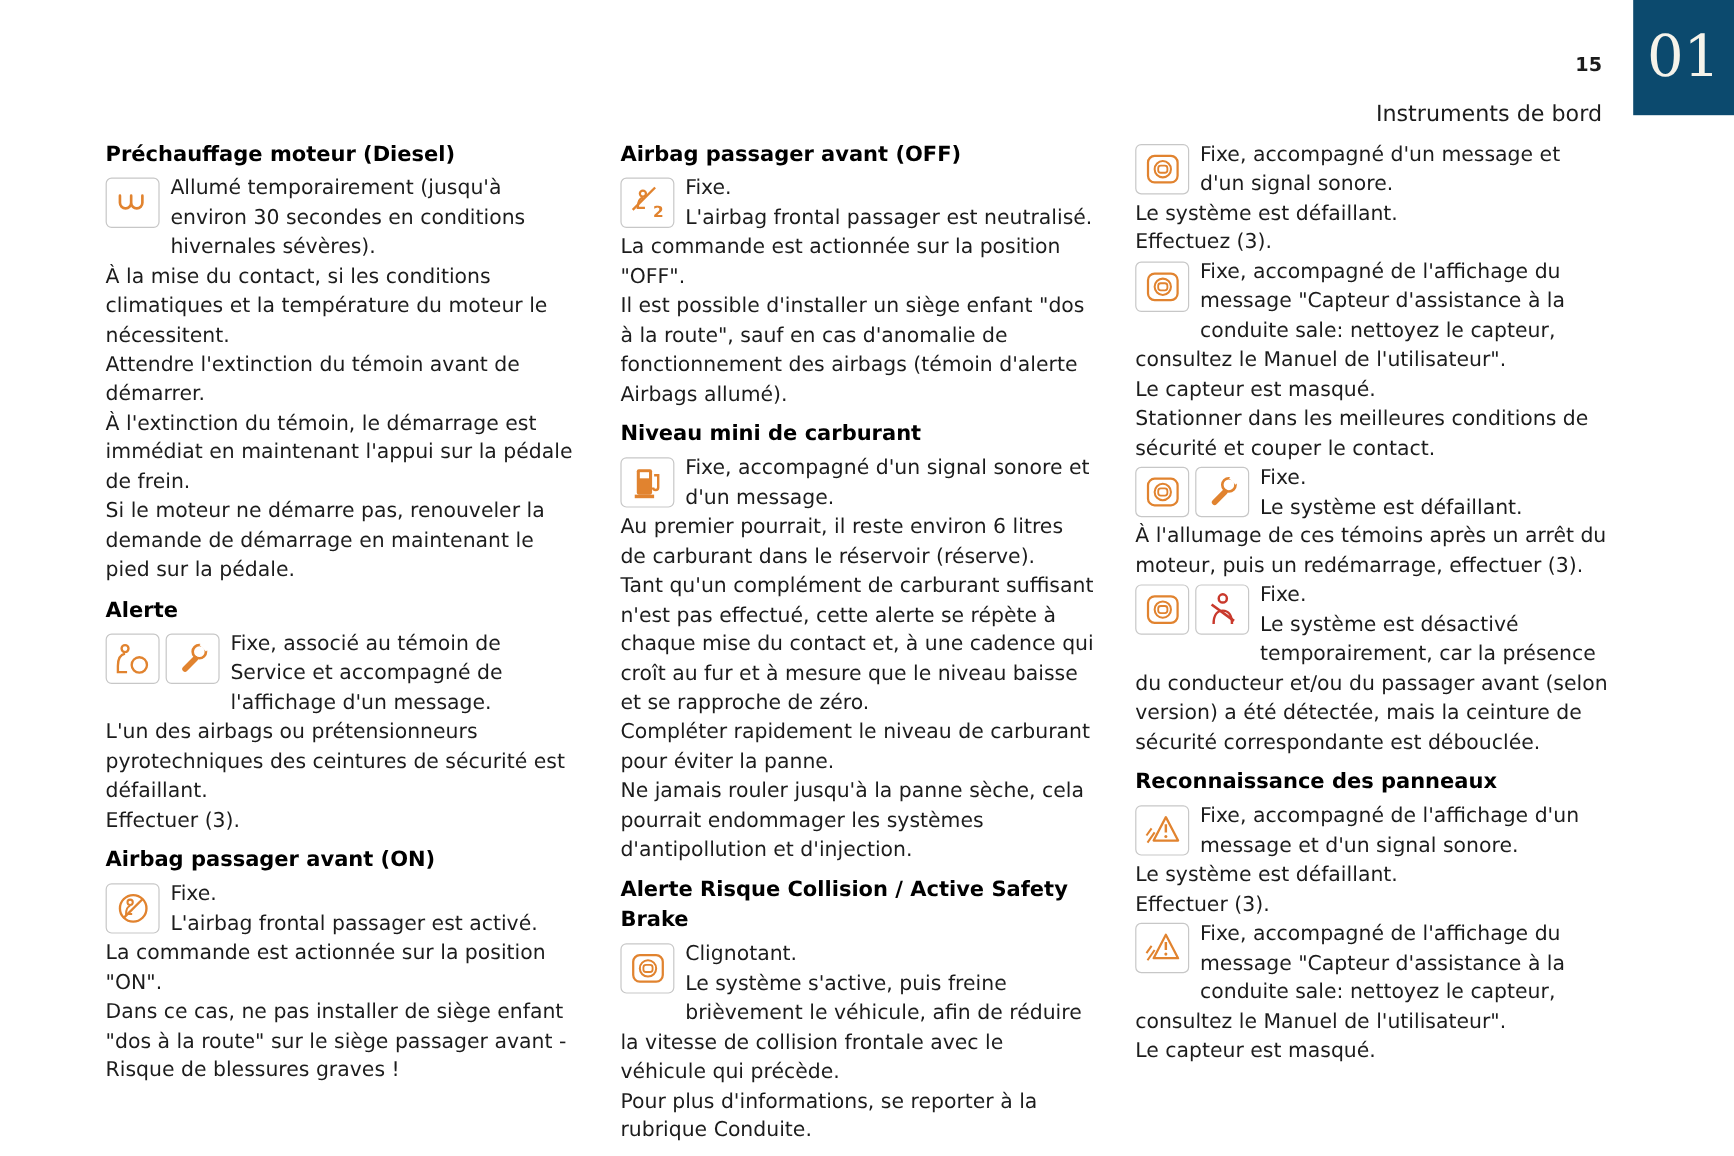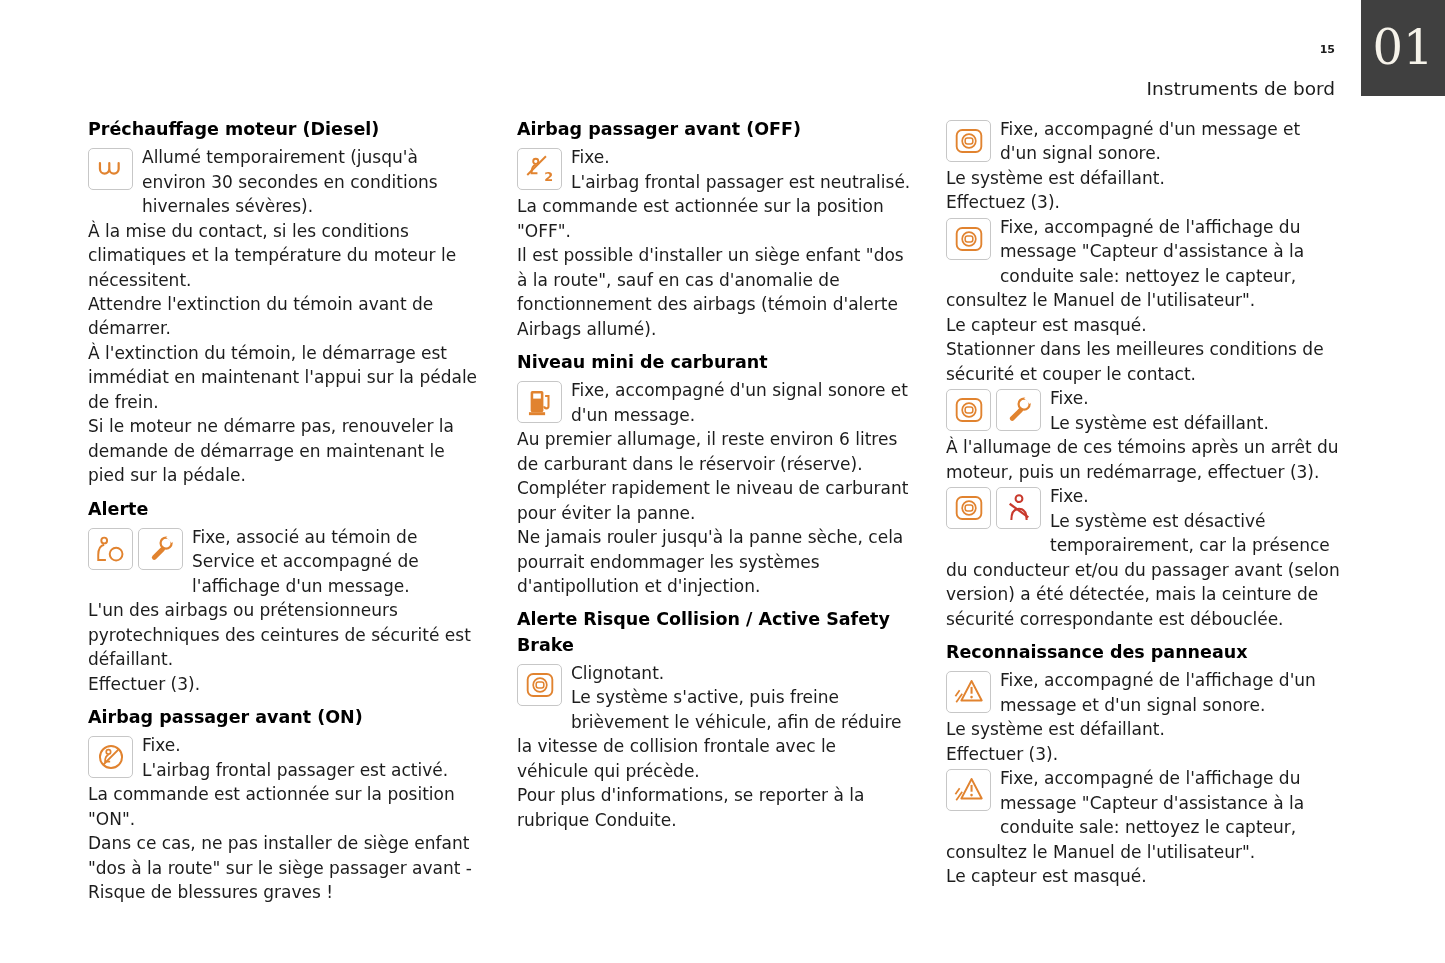"15" .page-num { font-size: 11px -> 16px }
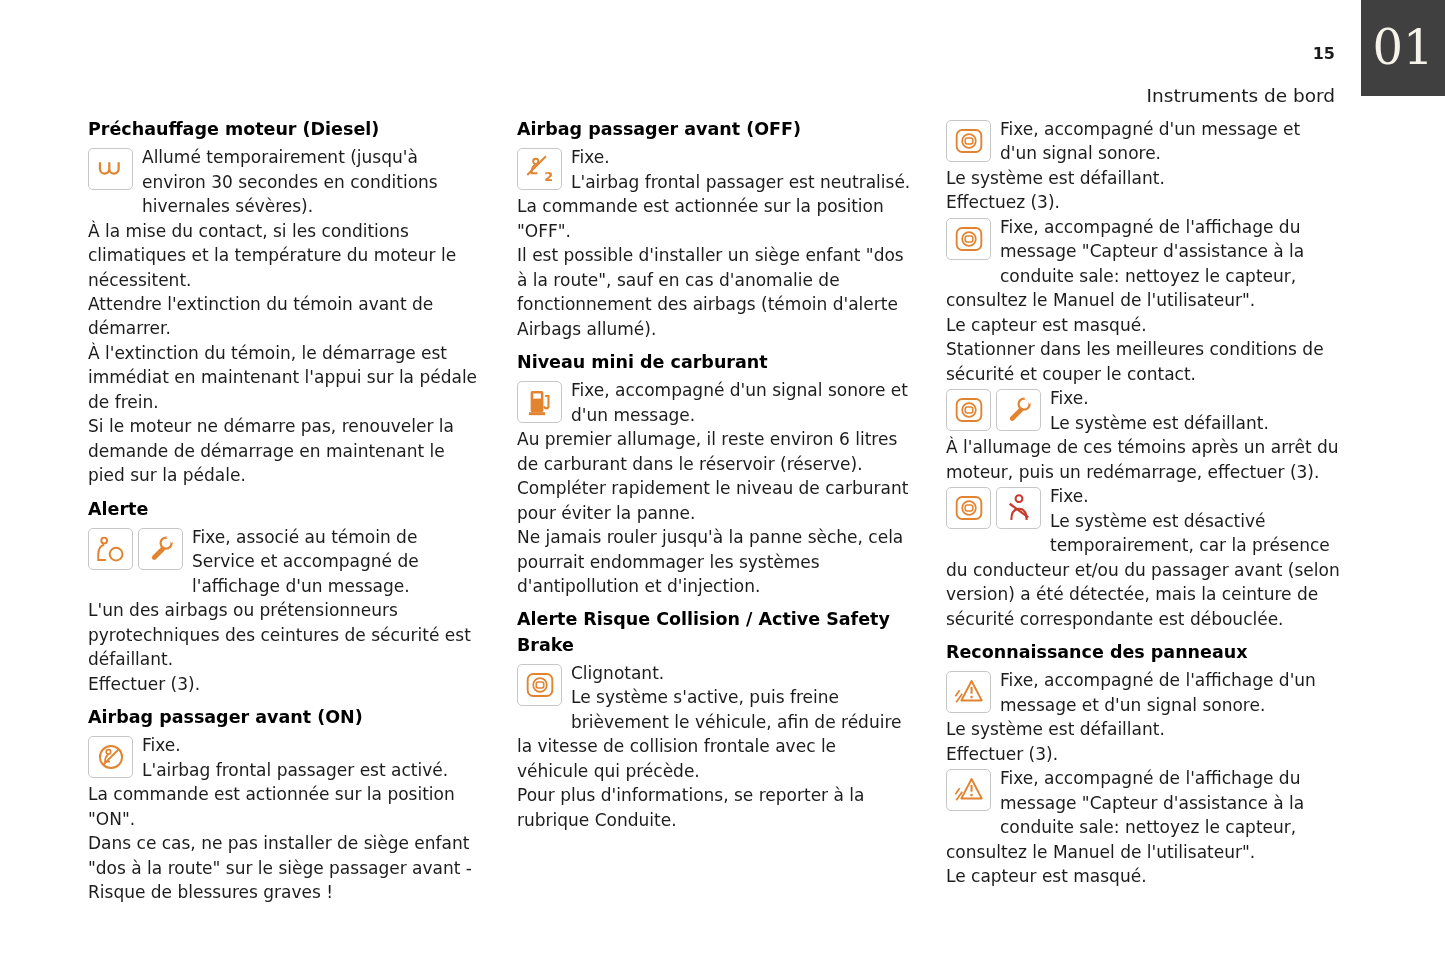"01" div.chapter-tab { background: #404040 -> #0c4a6e }
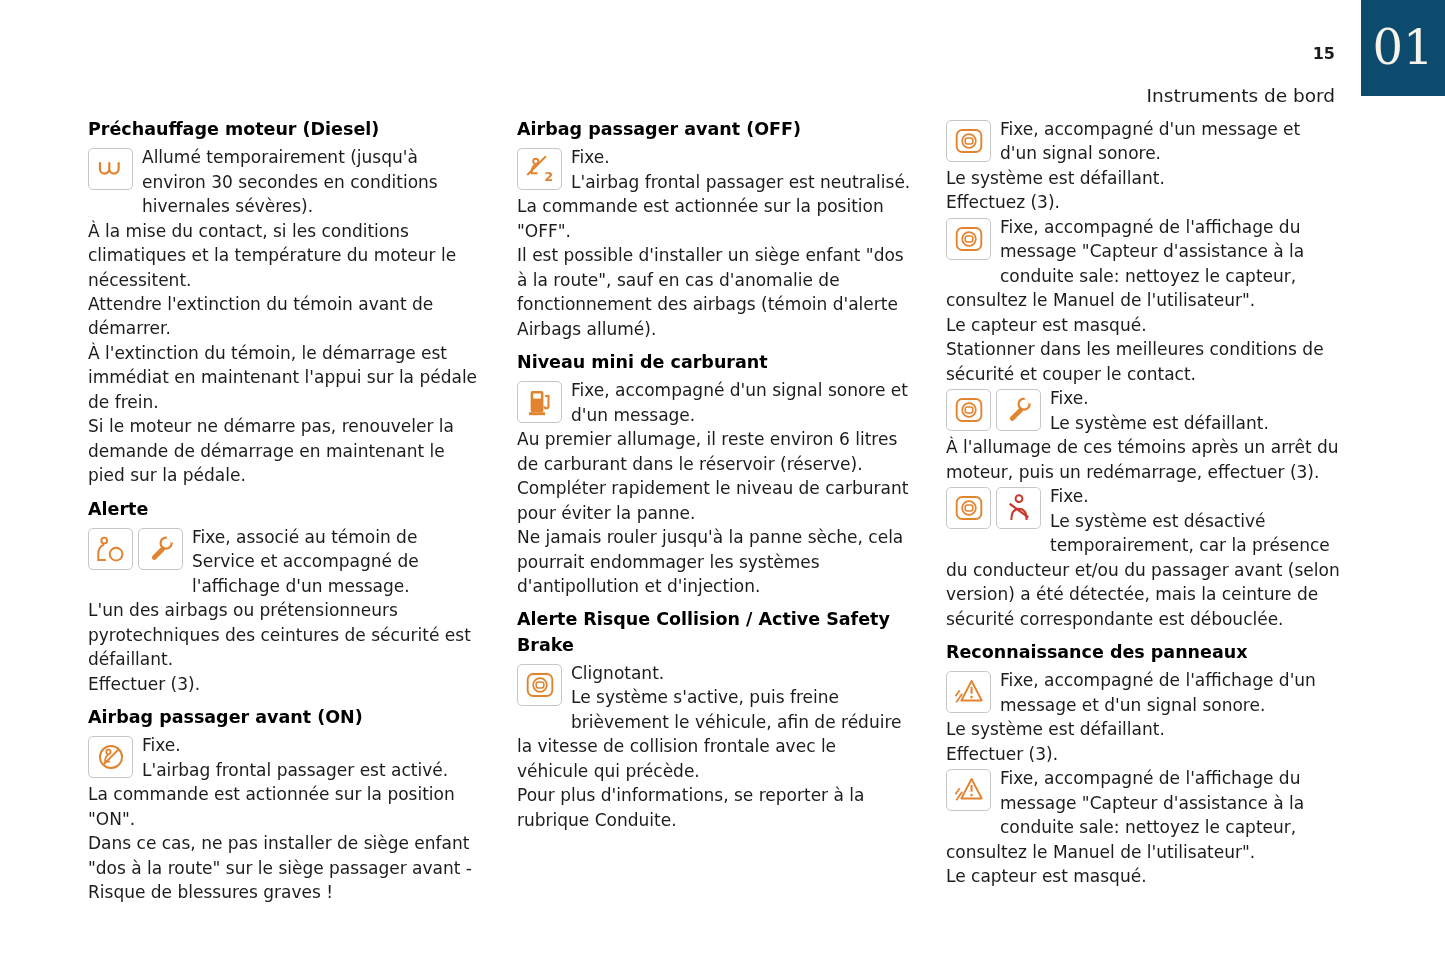"Au premier allumage, il reste" span { text: allumage -> pourrait }
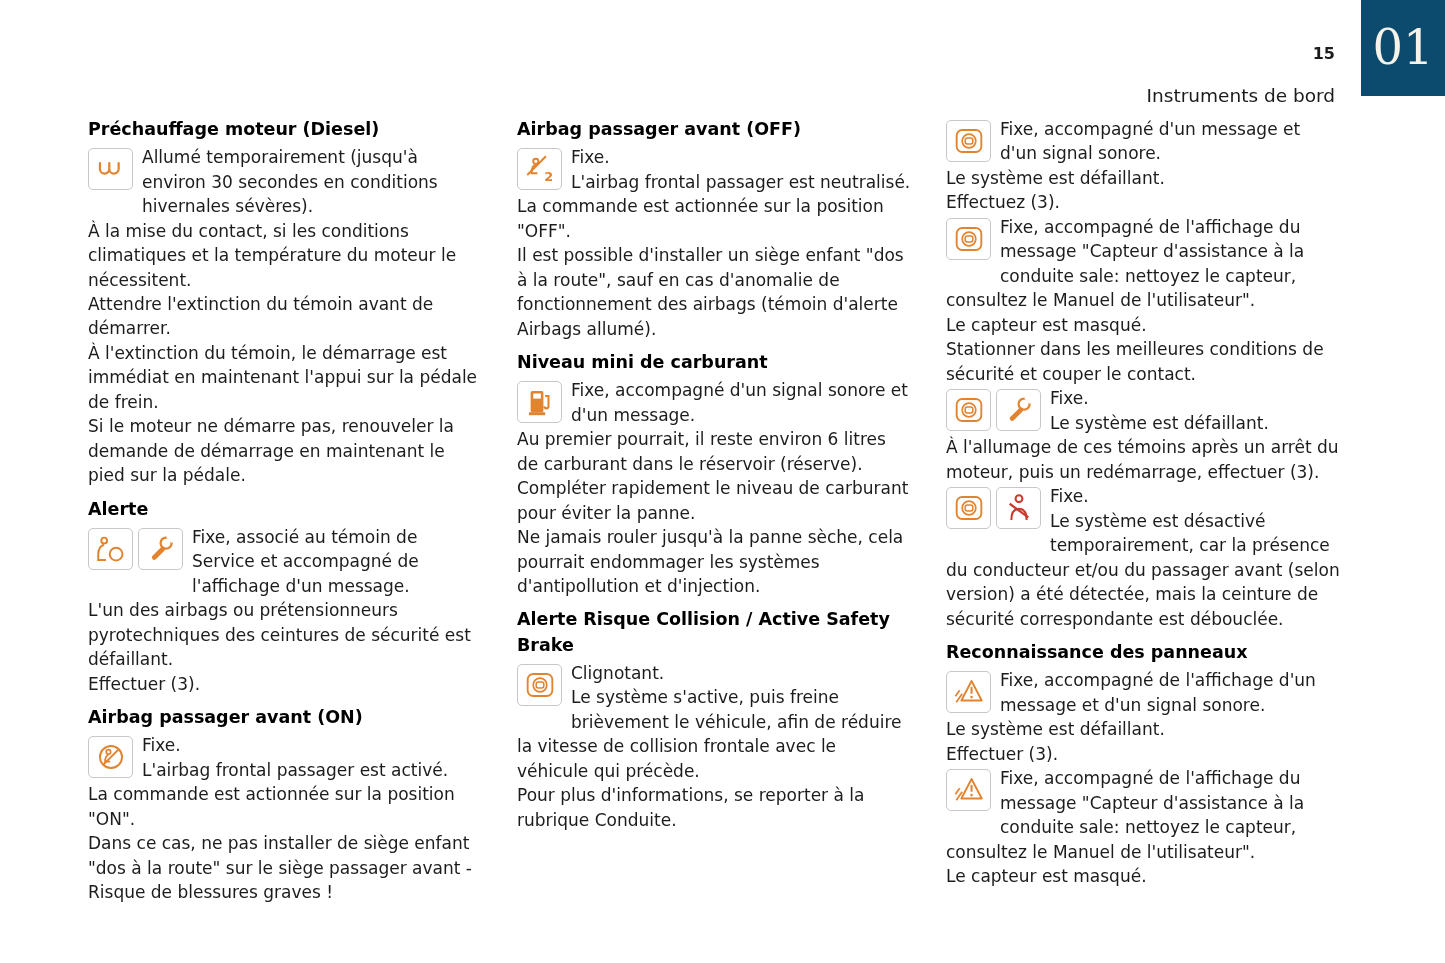"Tant qu'un complément de carburant" p.para { html: none -> <p><span>Tant qu'un complément de carburant suffisant n'est pas effectué, cette alerte se répète à chaque mise du contact et, à une cadence qui croît au fur et à mesure que le niveau baisse et se rapproche de zéro.</span></p> }
